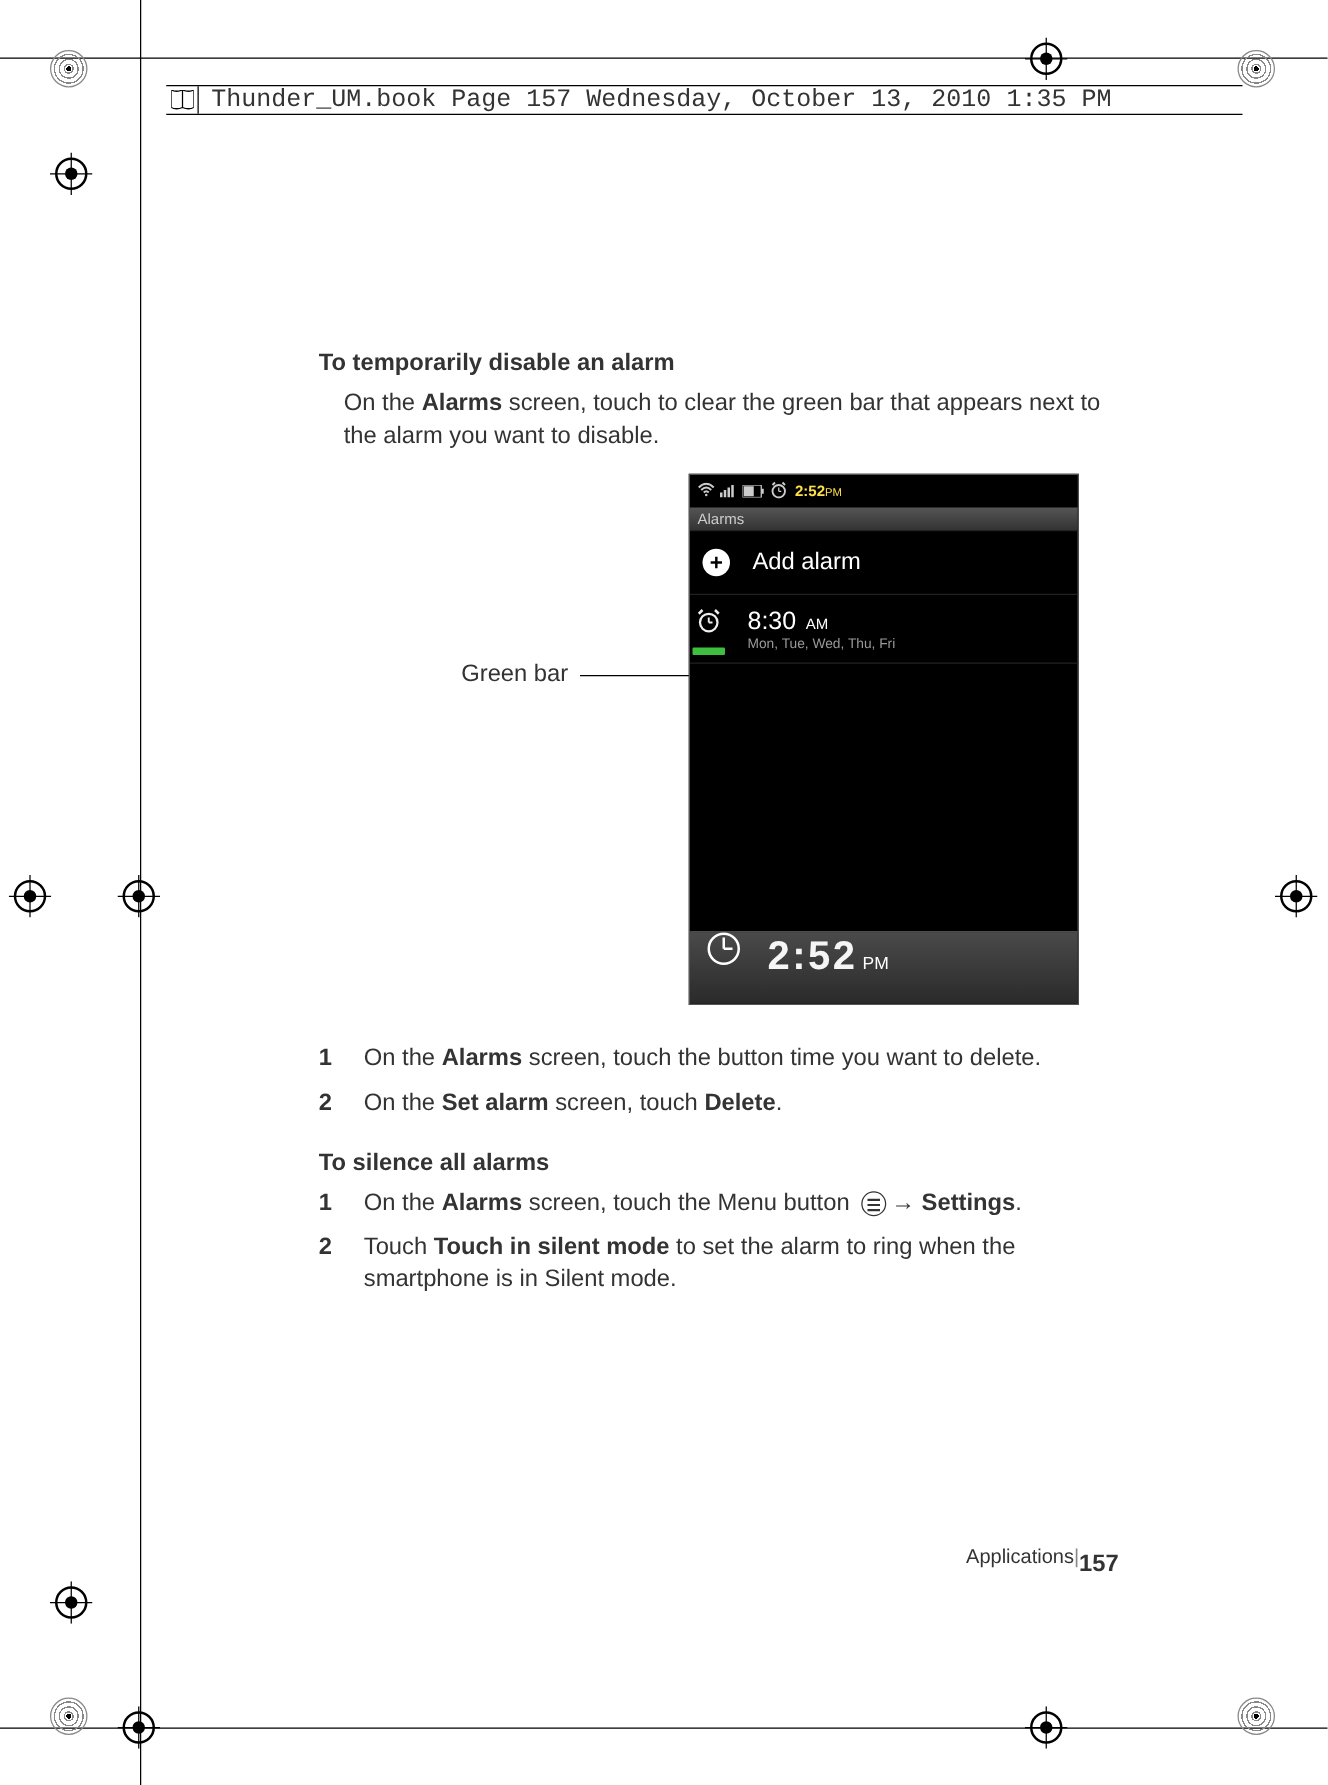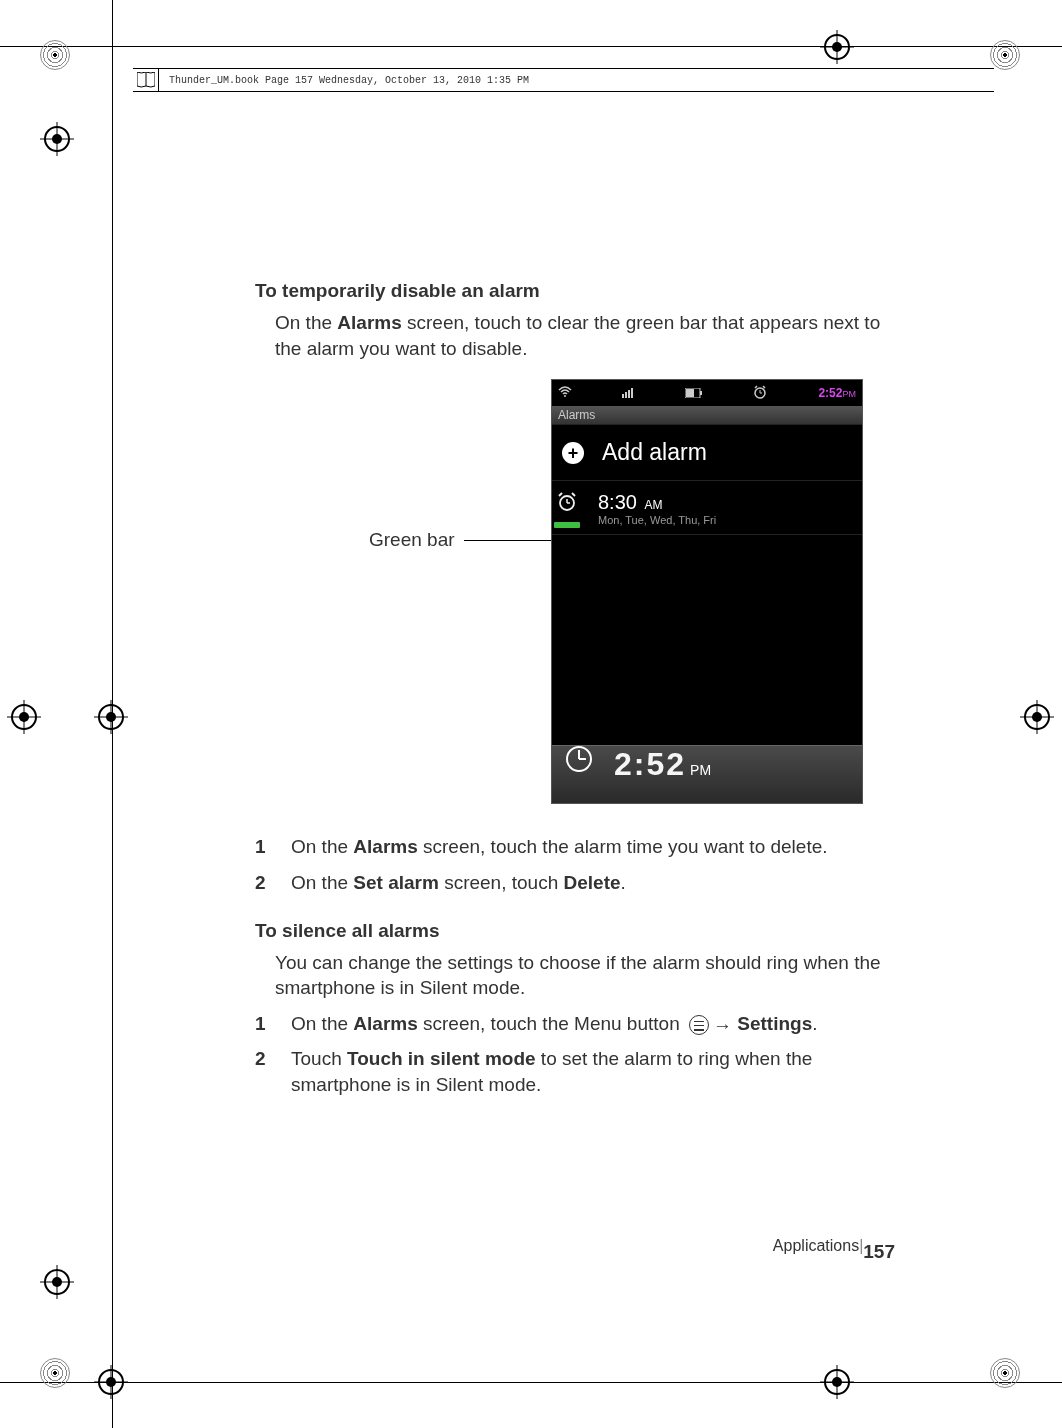"Thunder_UM.book Page 157 Wednesday," .header-text { font-size: 10px -> 20px }
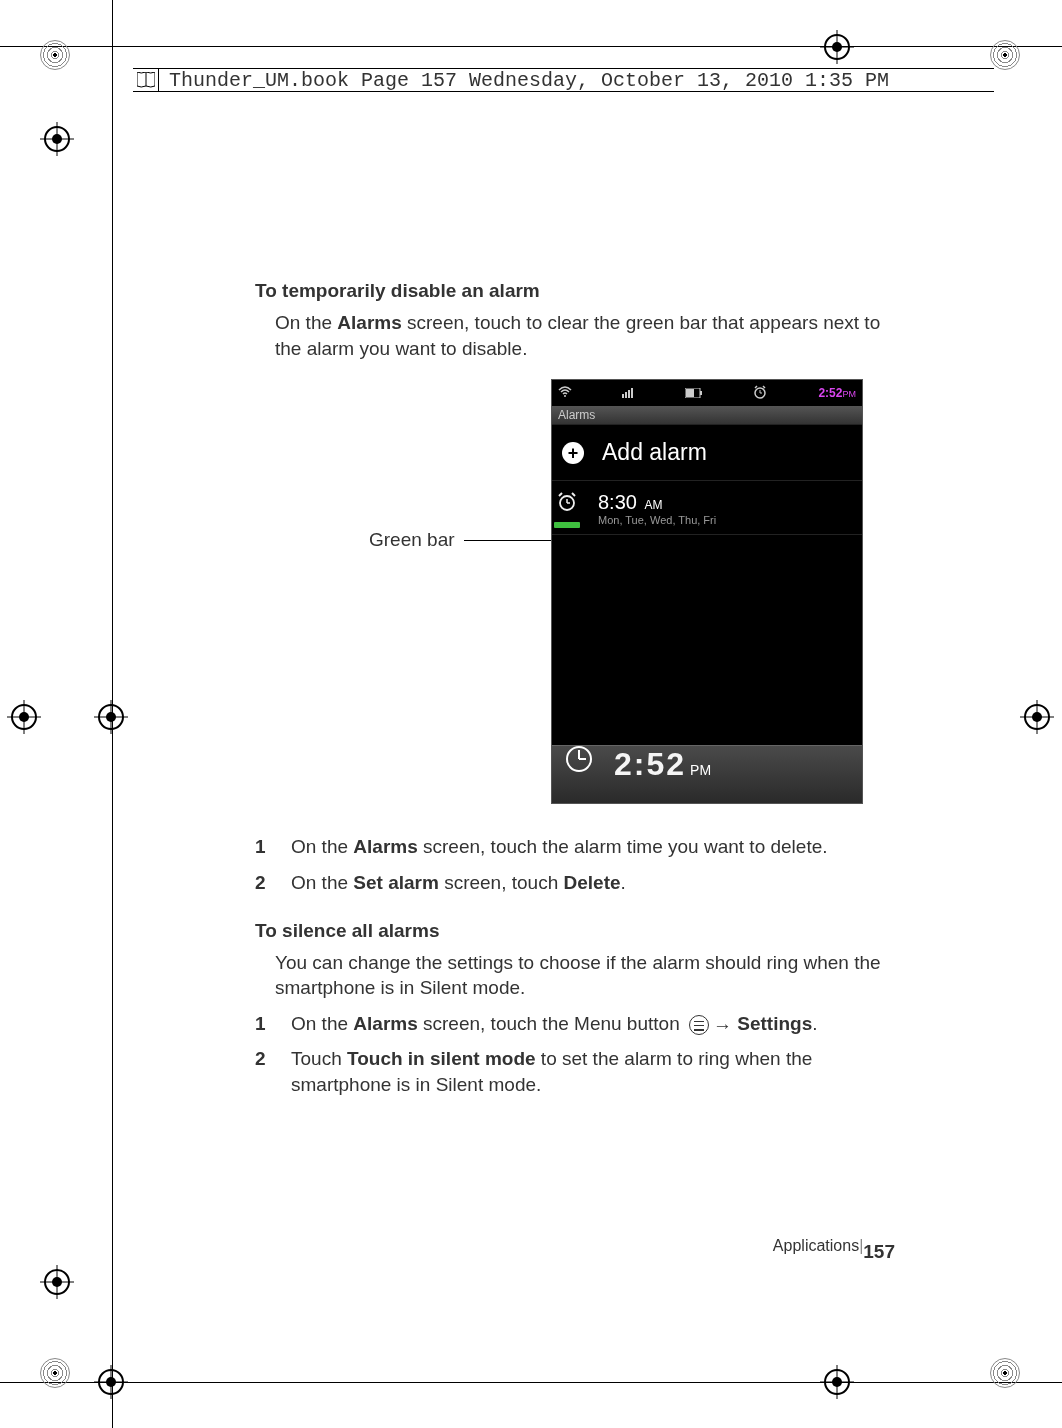"2:52PM" .statusbar { color: #d946ef -> #fde047; justify-content: space-between -> flex-start }
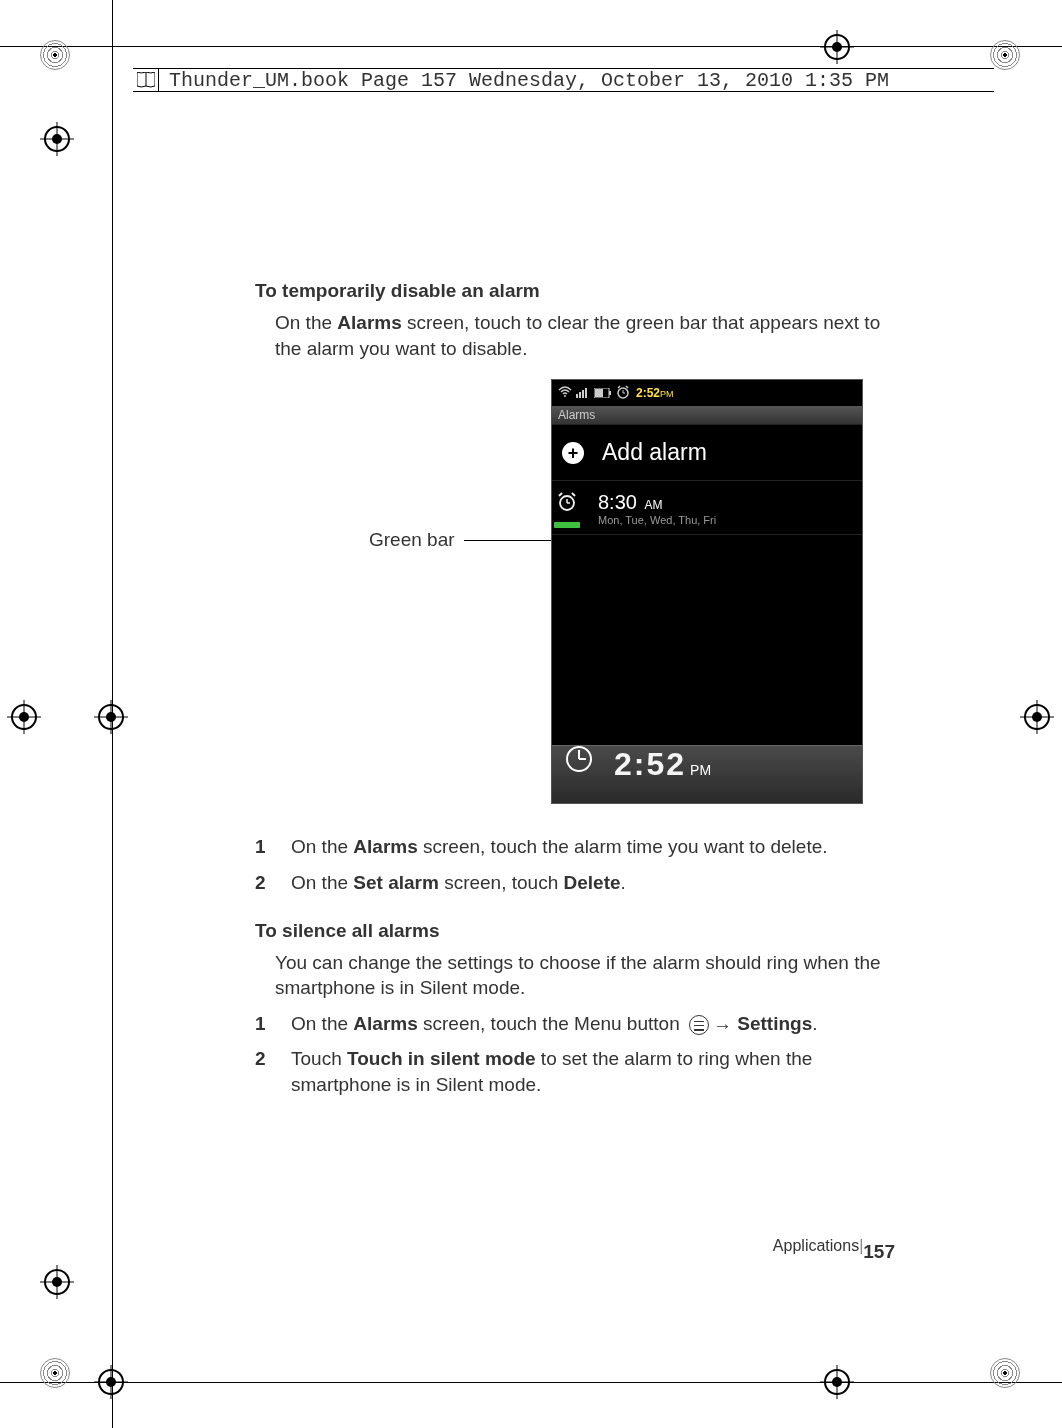"Add alarm" .add-alarm-text { font-size: 23px -> 19px }
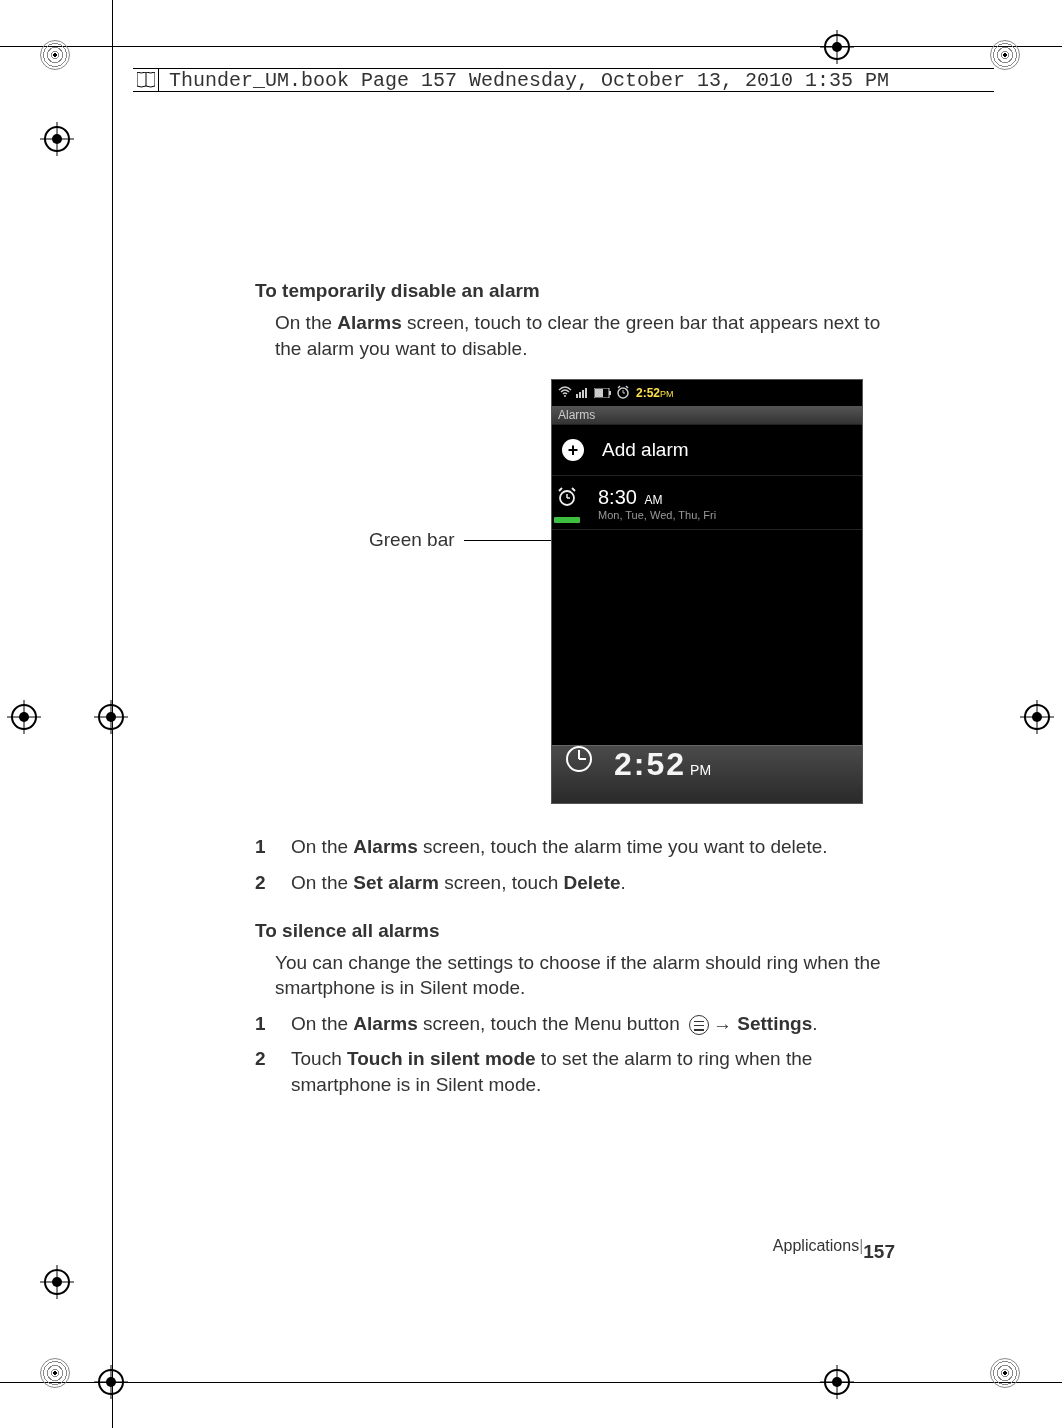"screen, touch the alarm time" span { text: alarm -> button }
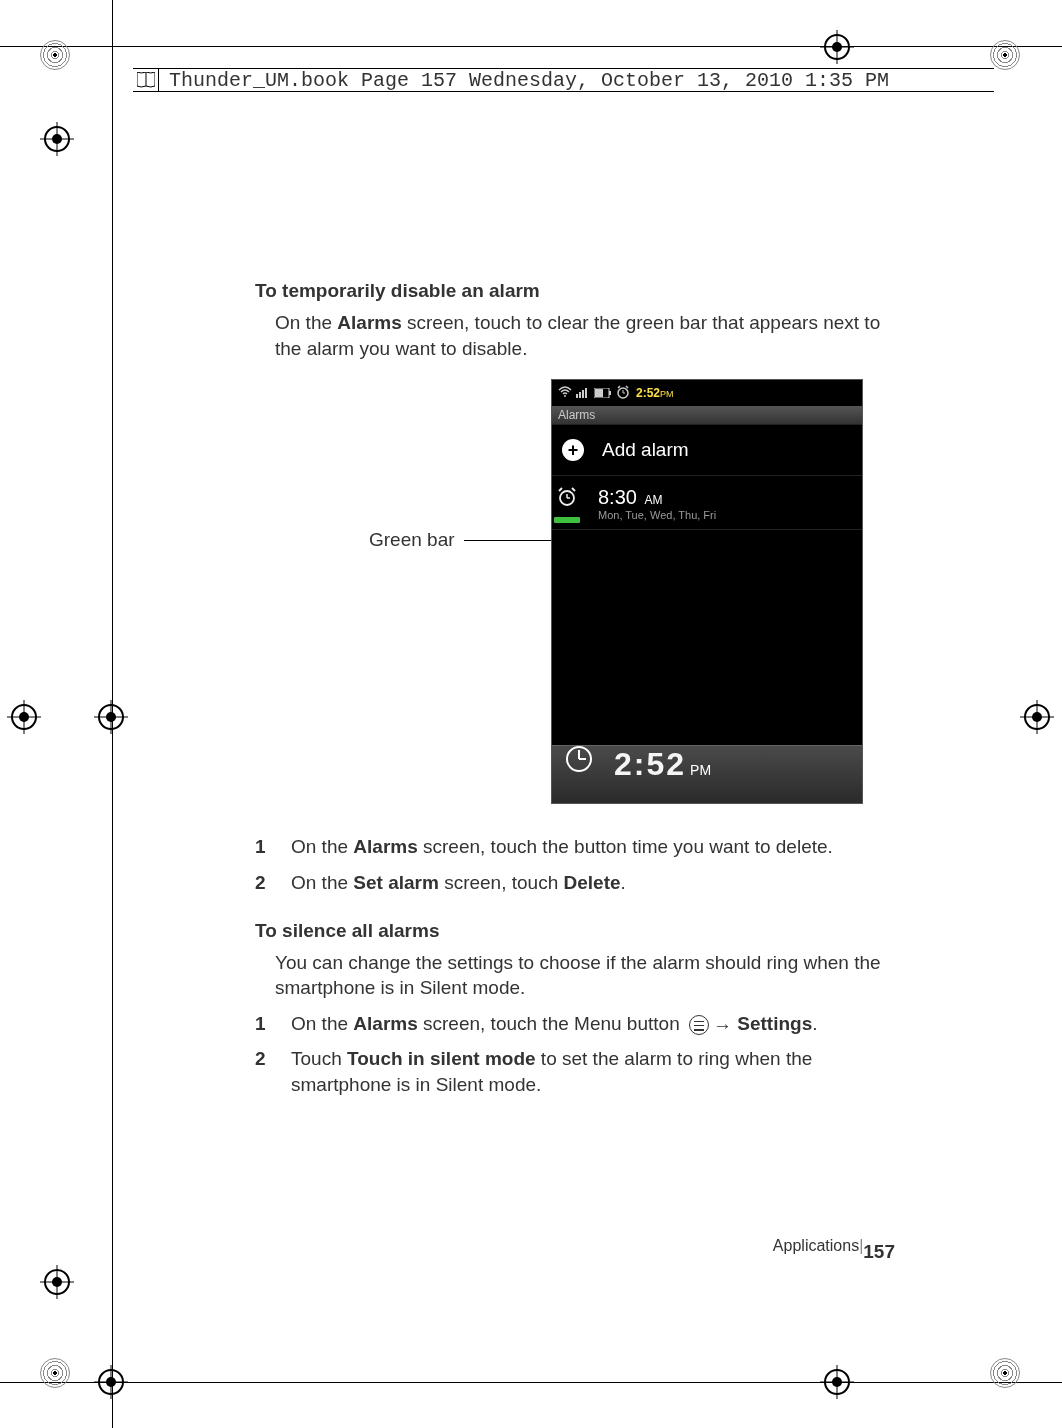"You can change the settings" p.body-text { html: <p>You can change the settings to choose if the alarm should ring when the smartphone is in Silent mode.</p> -> none }
